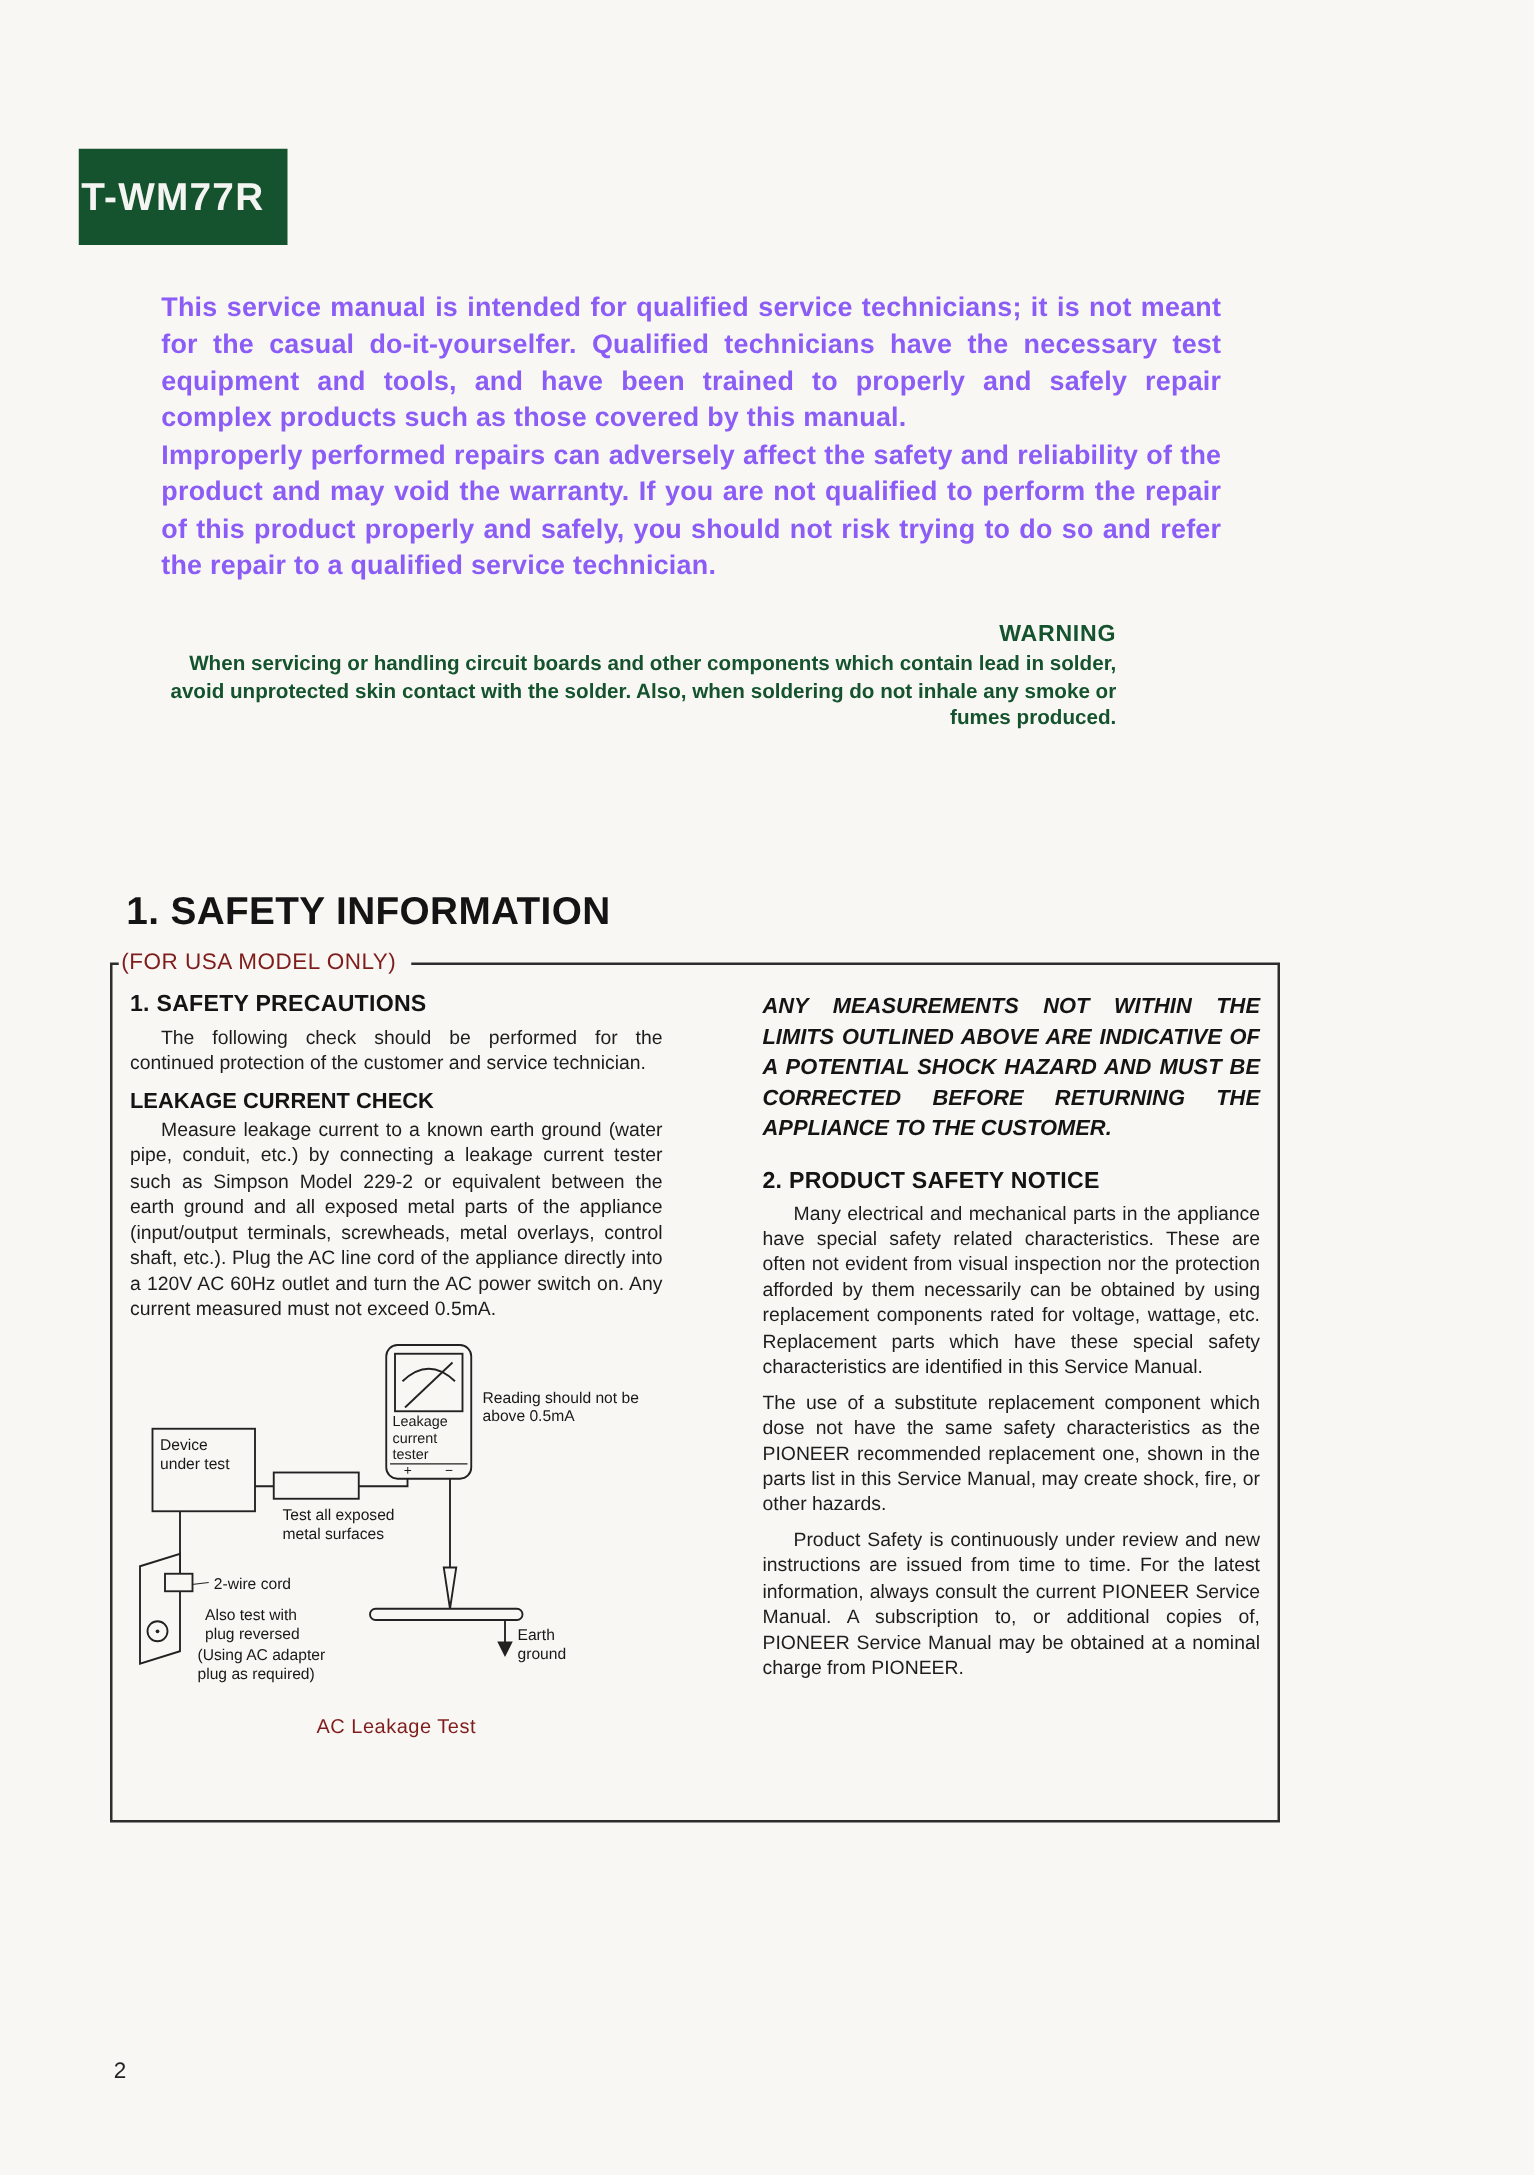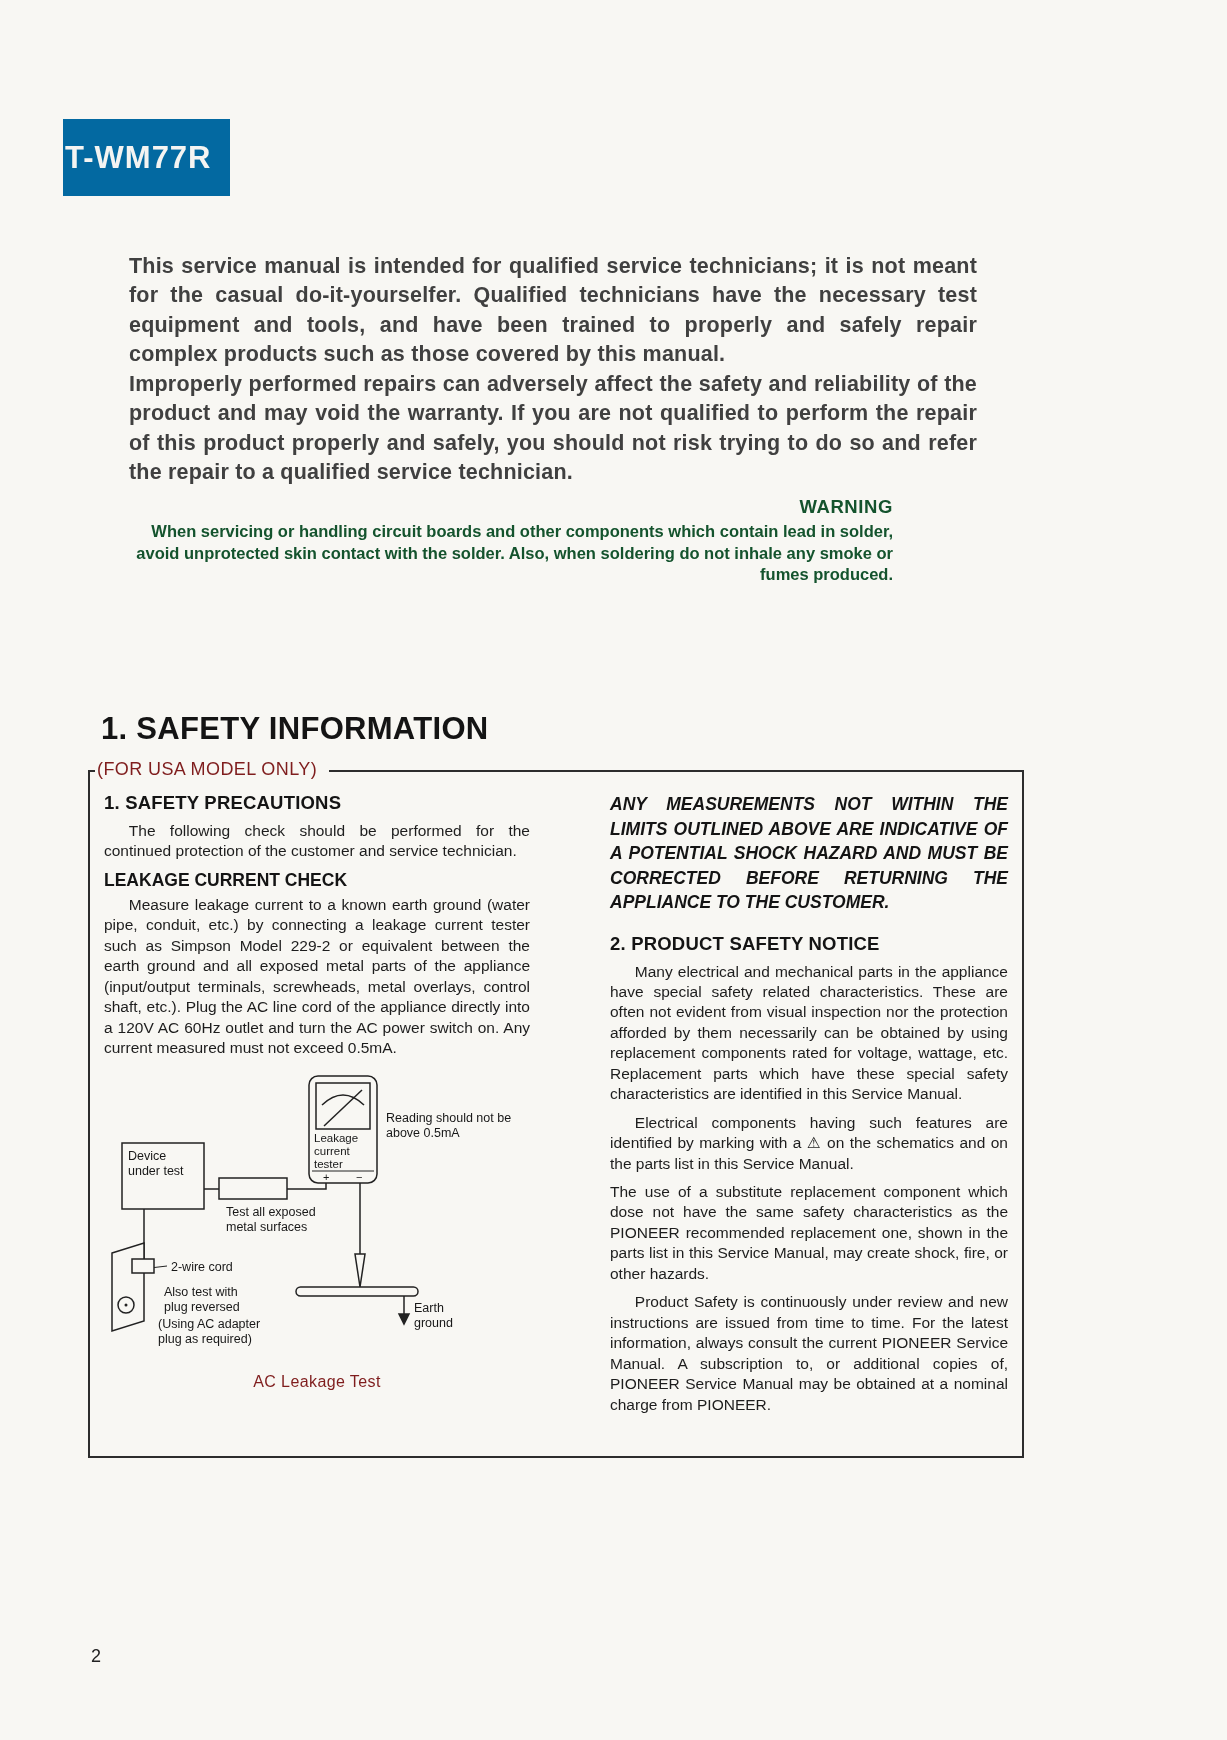"T-WM77R" .model-badge { background: #0369a1 -> #14532d }
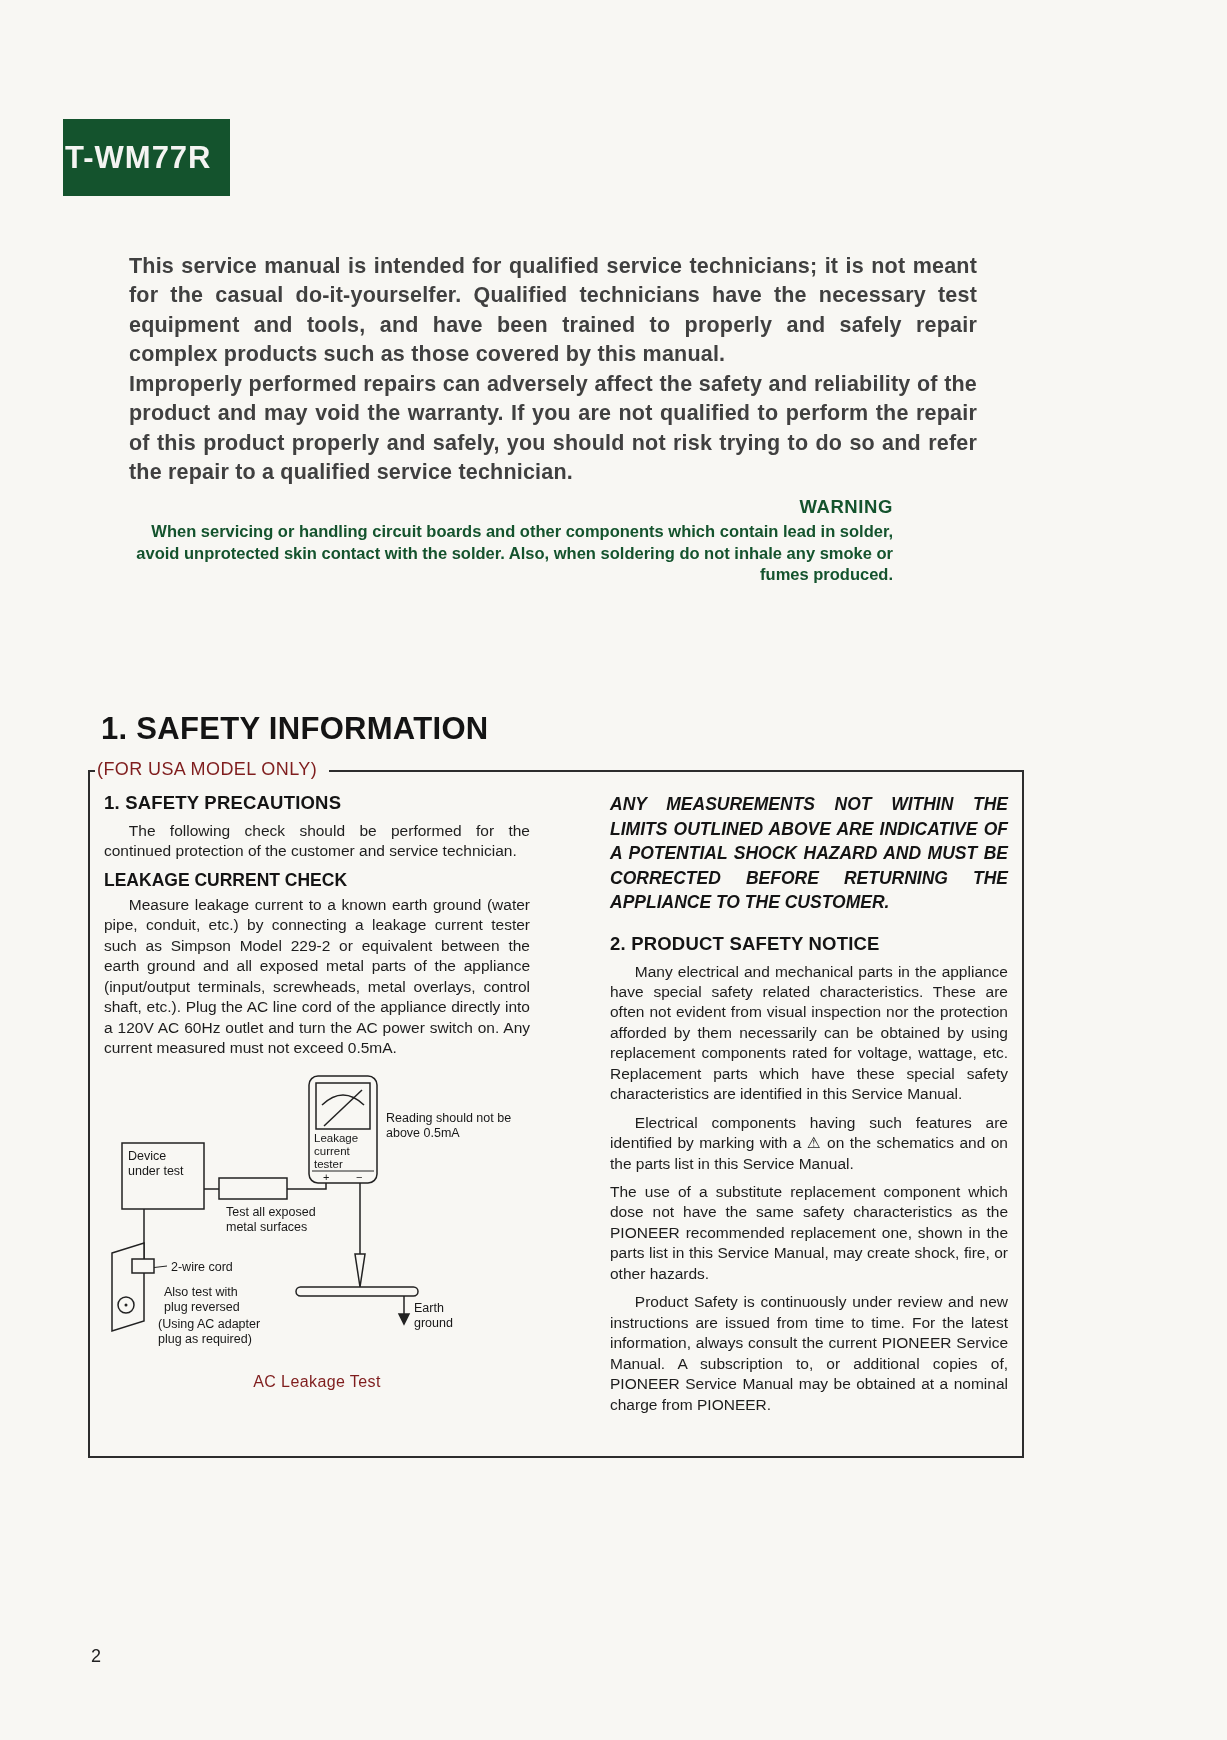"This service manual is intended" .intro { color: #404040 -> #8b5cf6; top: 252px -> 232px }
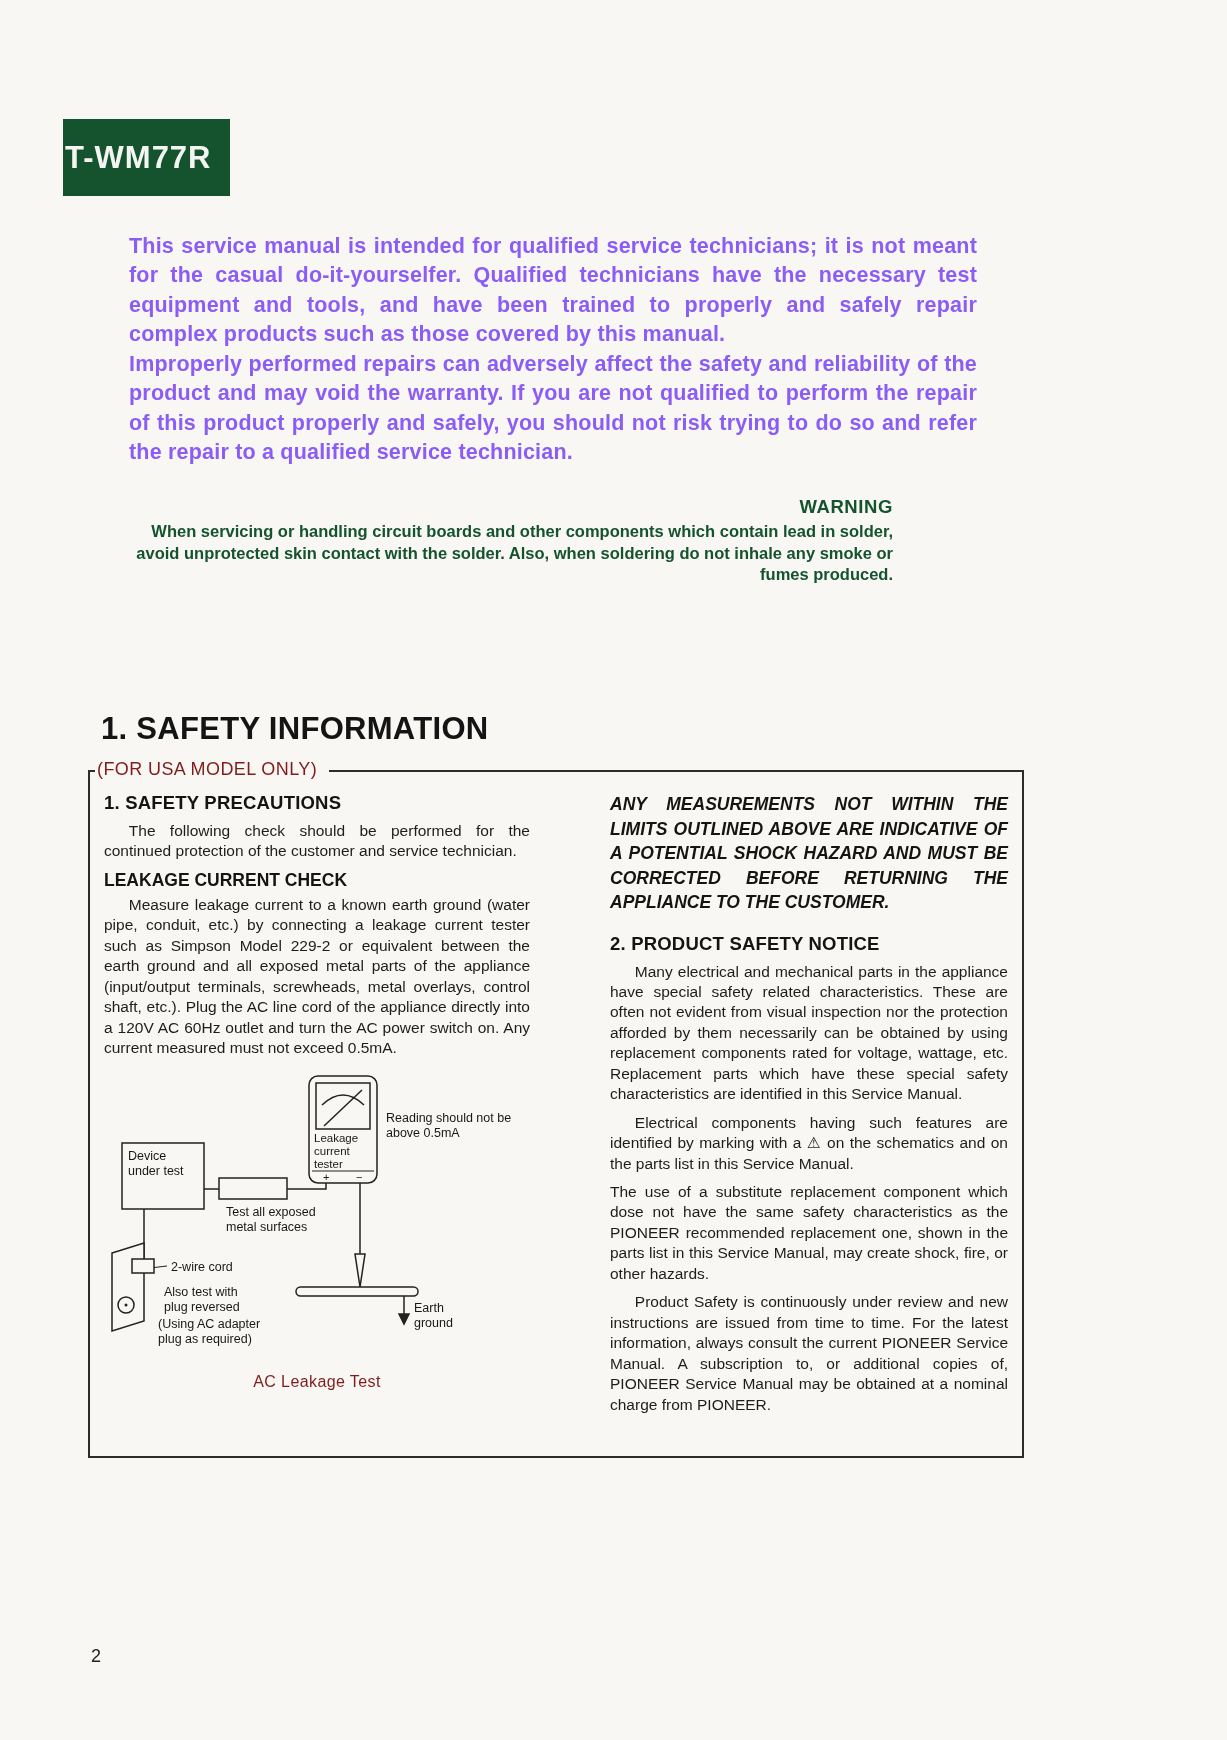"Electrical components having such" p.indent { html: <p>Electrical components having such features are identified by marking with a ⚠ on the schematics and on the parts list in this Service Manual.</p> -> none }
